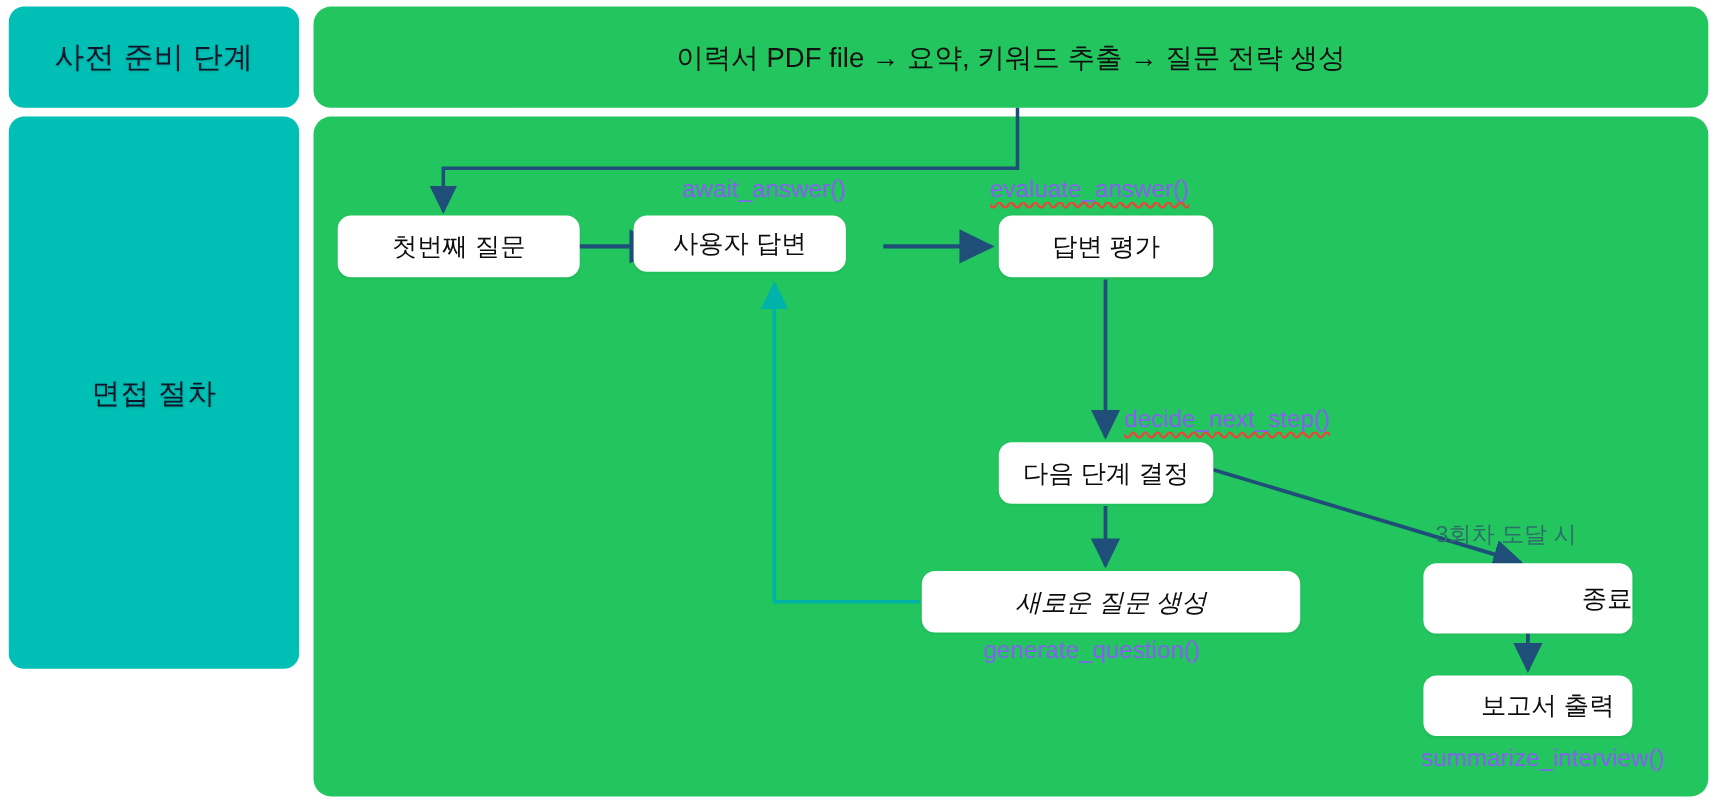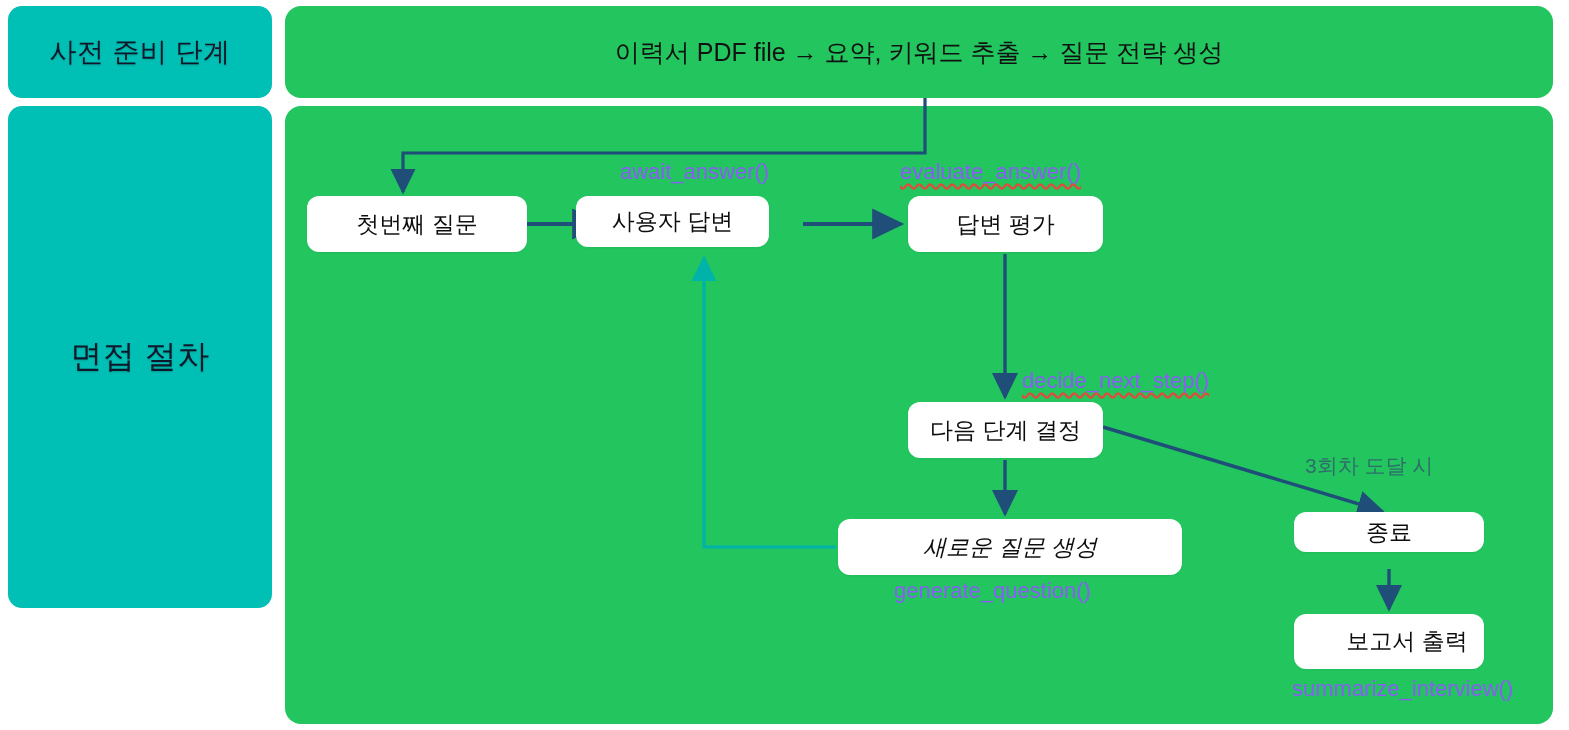"면접 절차" #stage-pill-interview { font-size: 32px -> 26px }
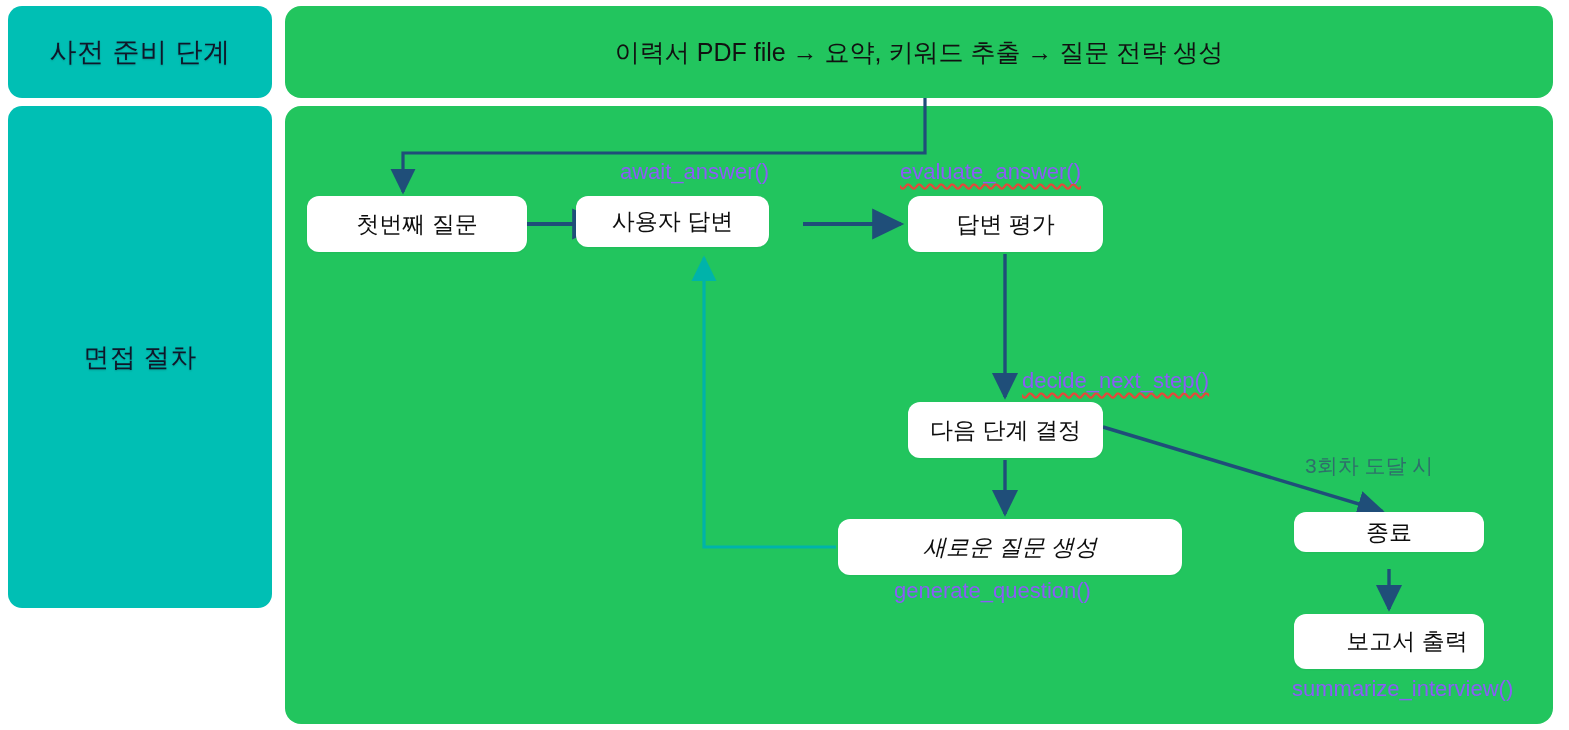"3회차 도달 시" #label-third-round { top: 452px -> 472px }
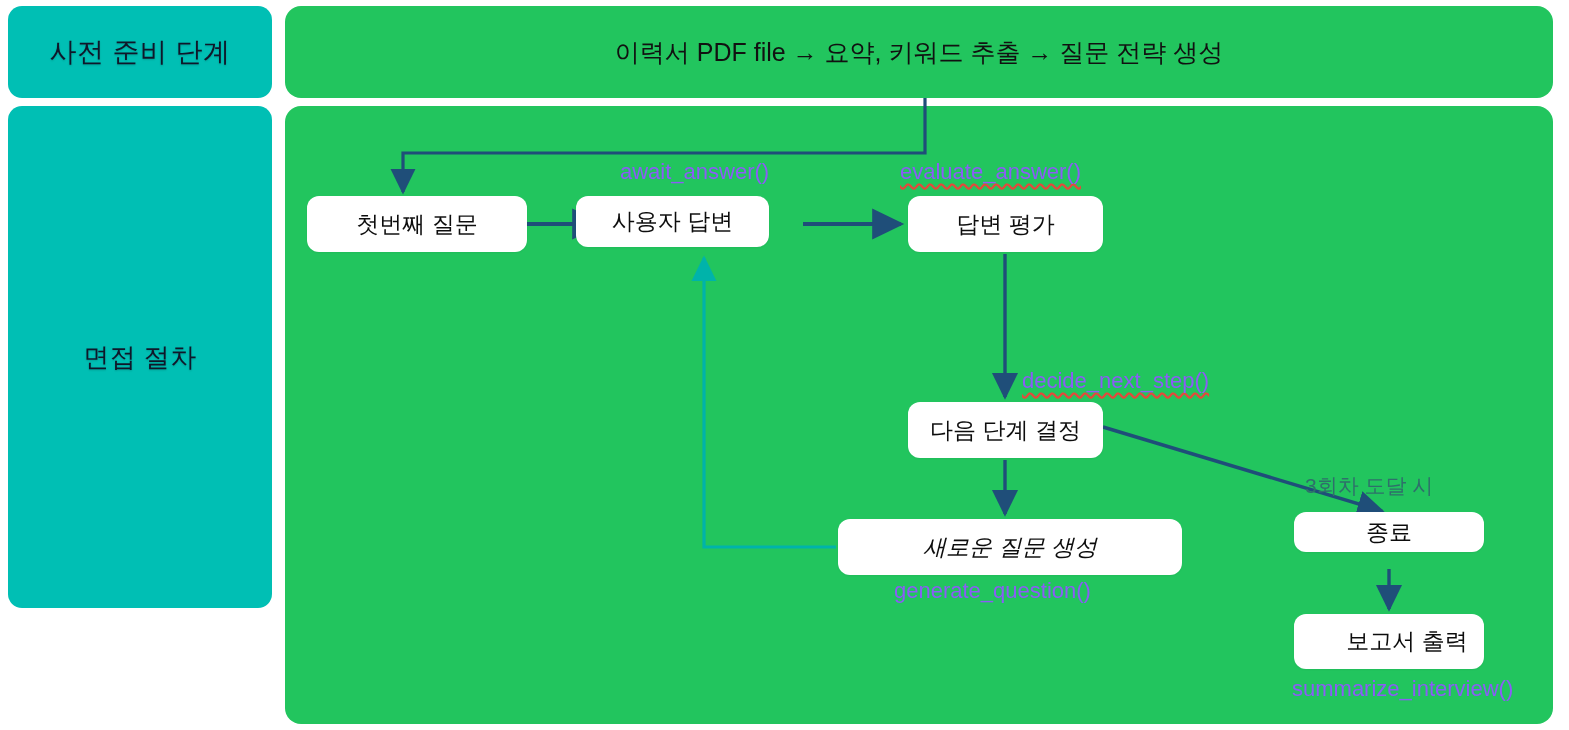"종료" #node-end { height: 40px -> 64px; justify-content: none -> flex-end }
